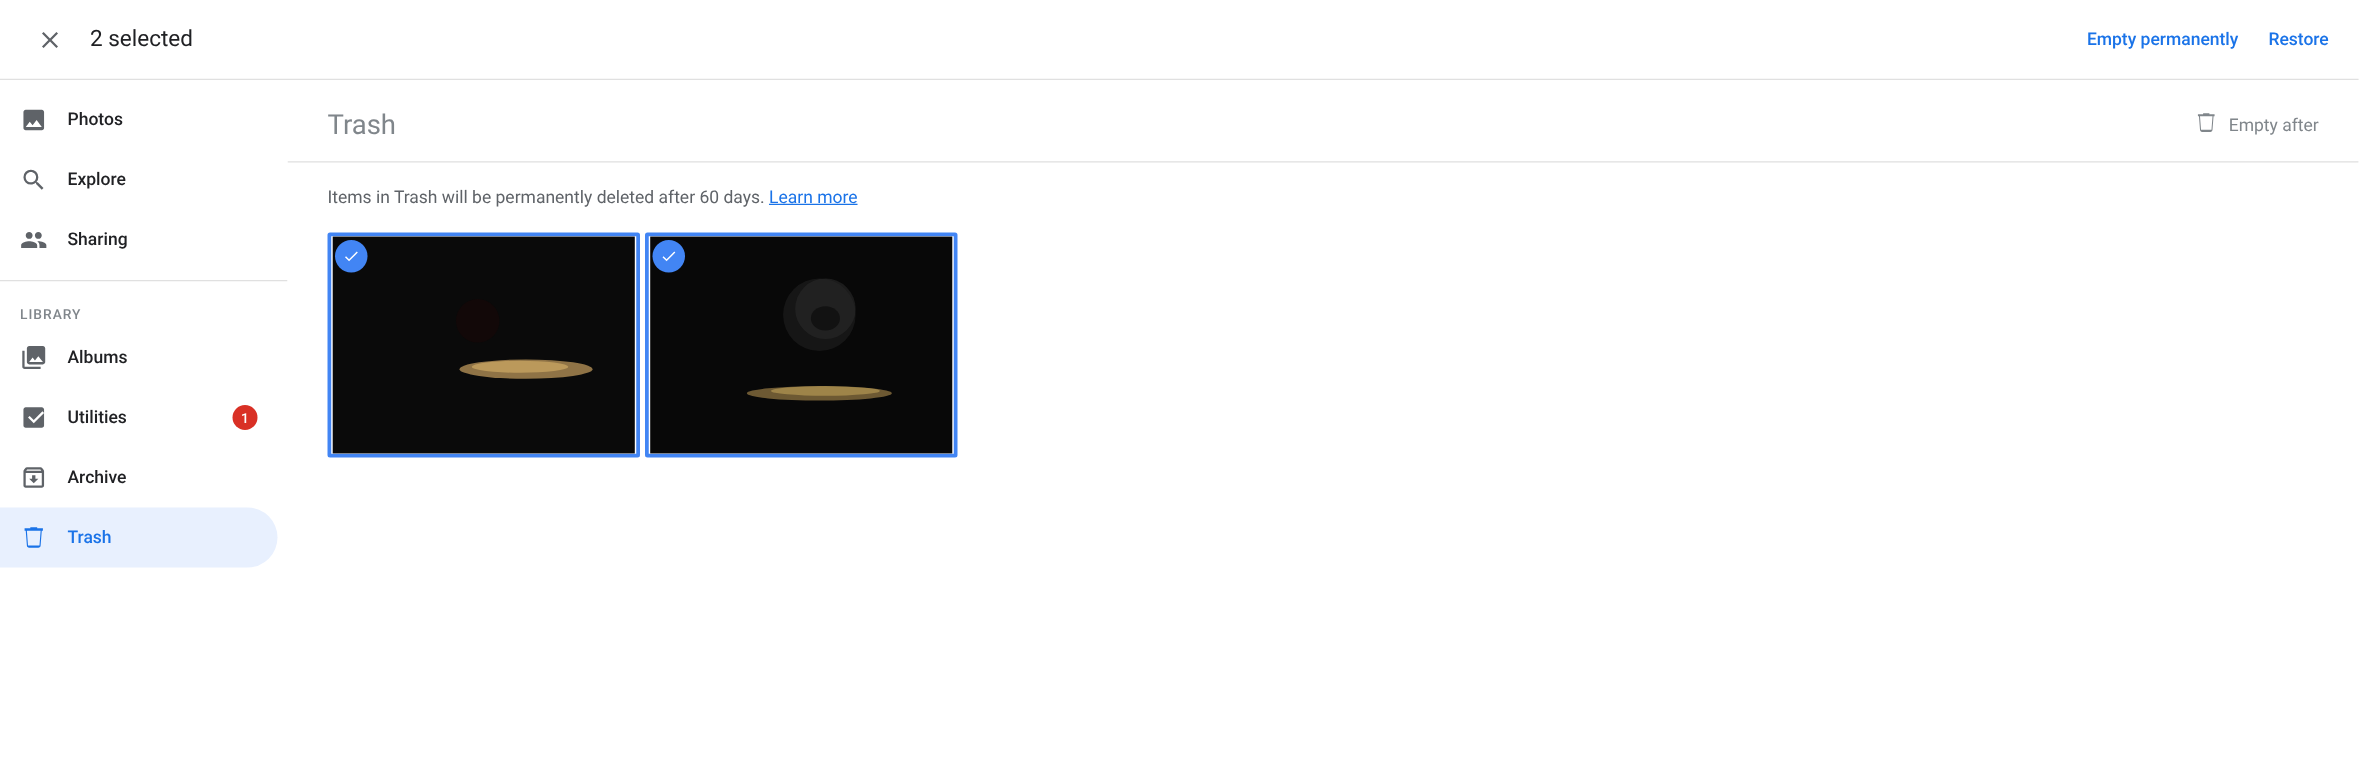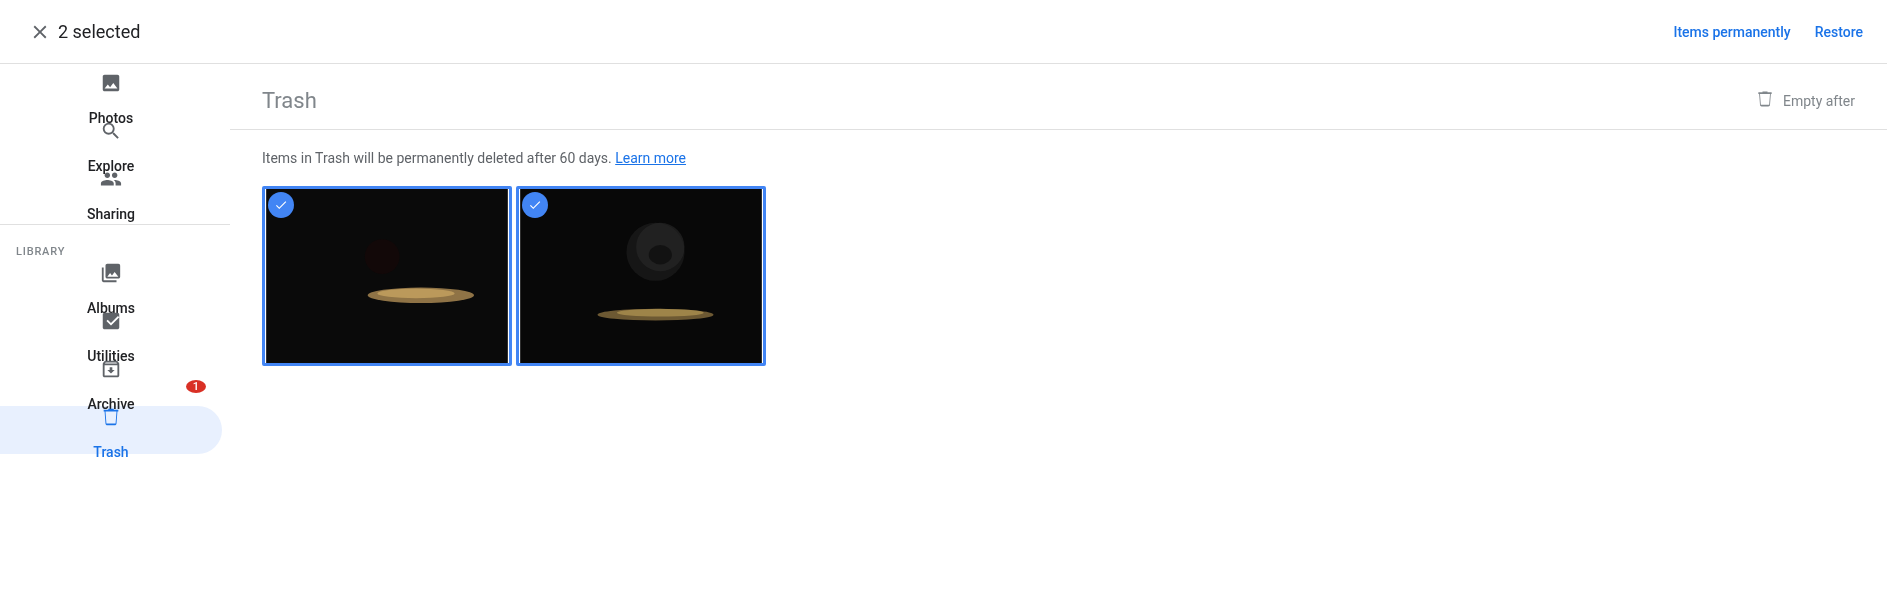"2 selected" .topbar-left { gap: 2px -> 16px }
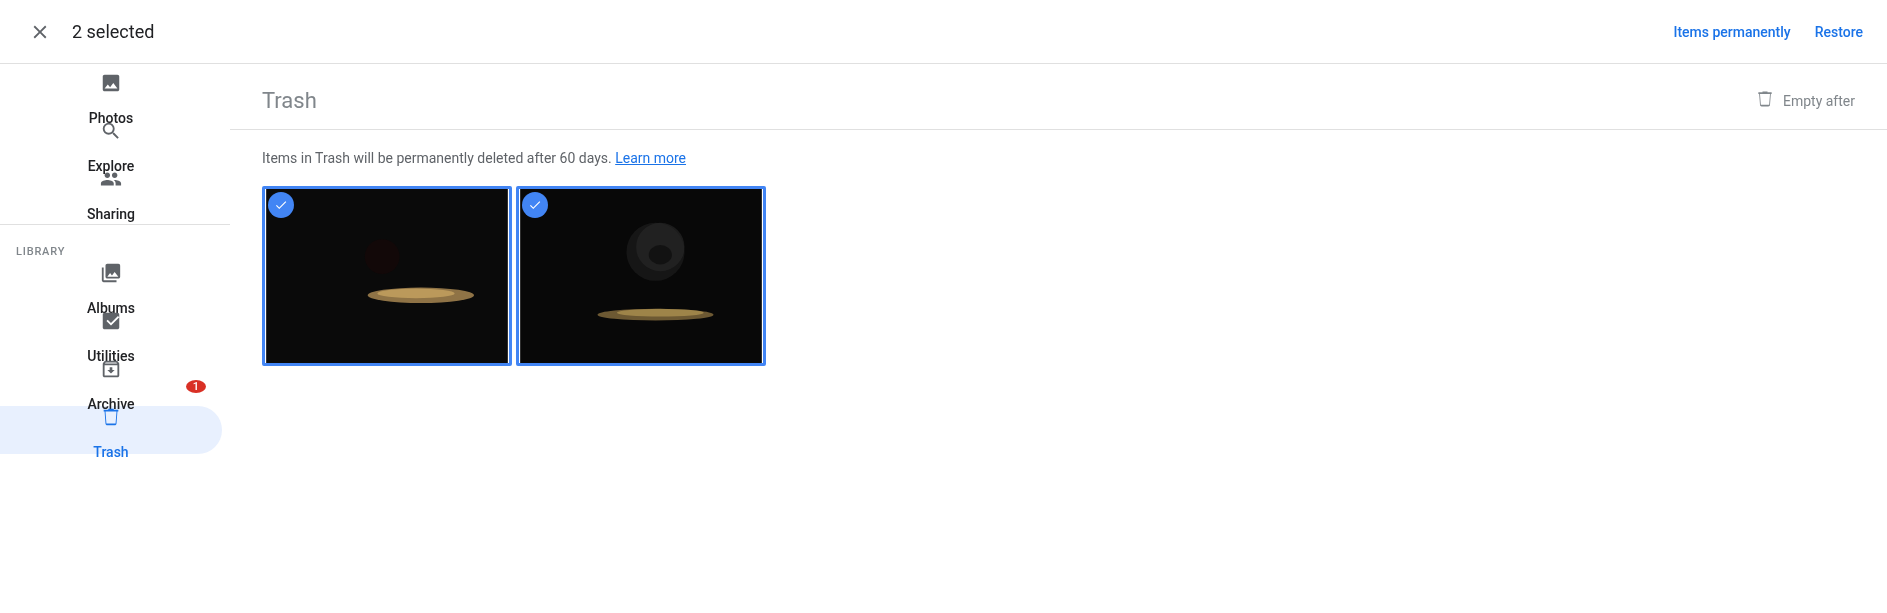"Items permanently" a.topbar-action { text: Items -> Empty }
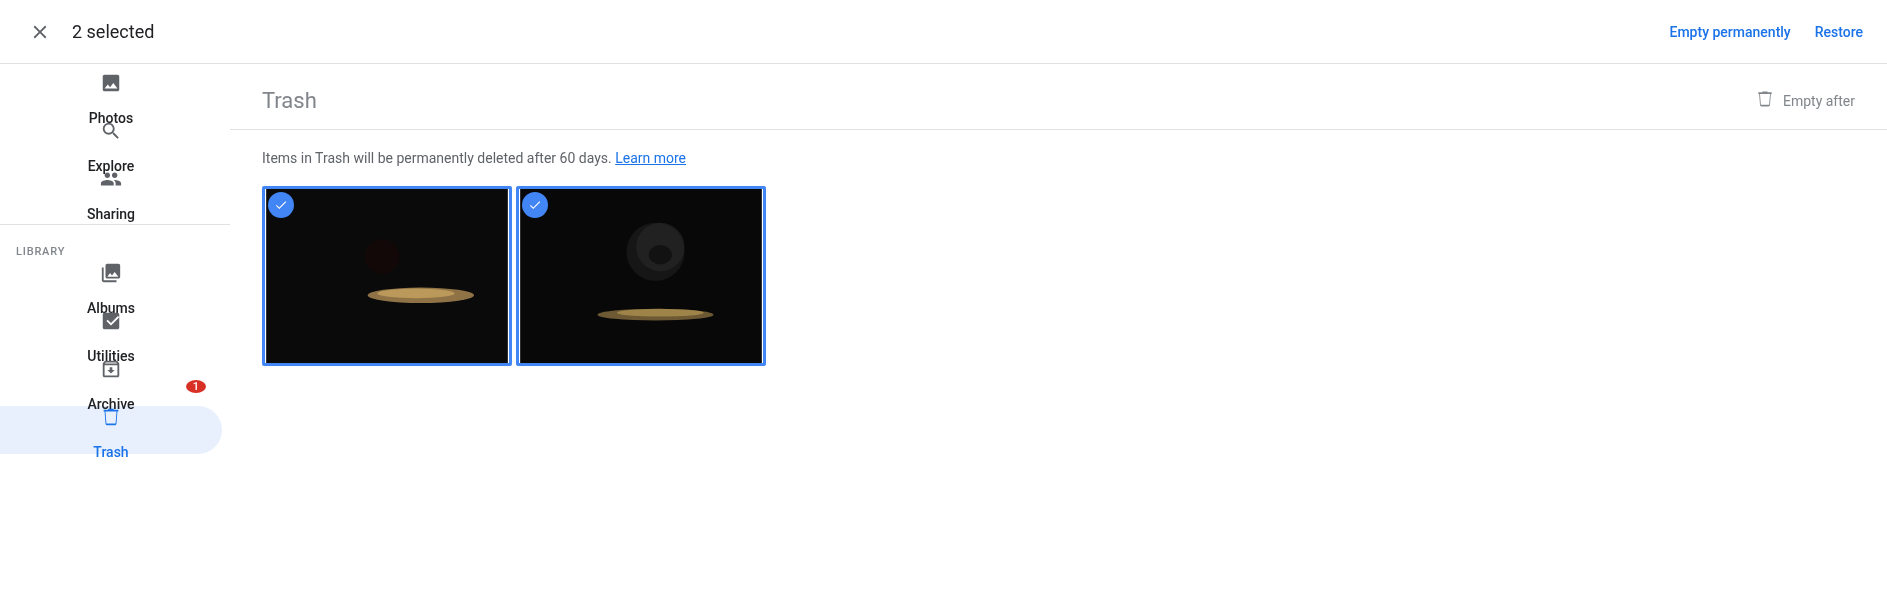"Photos" .sidebar-nav-item { flex-direction: column -> none }
